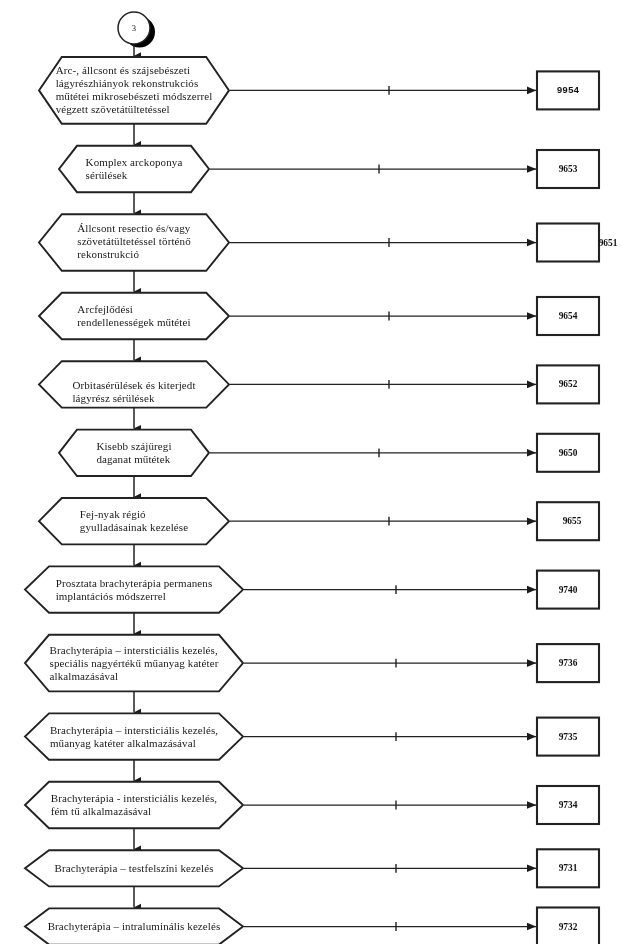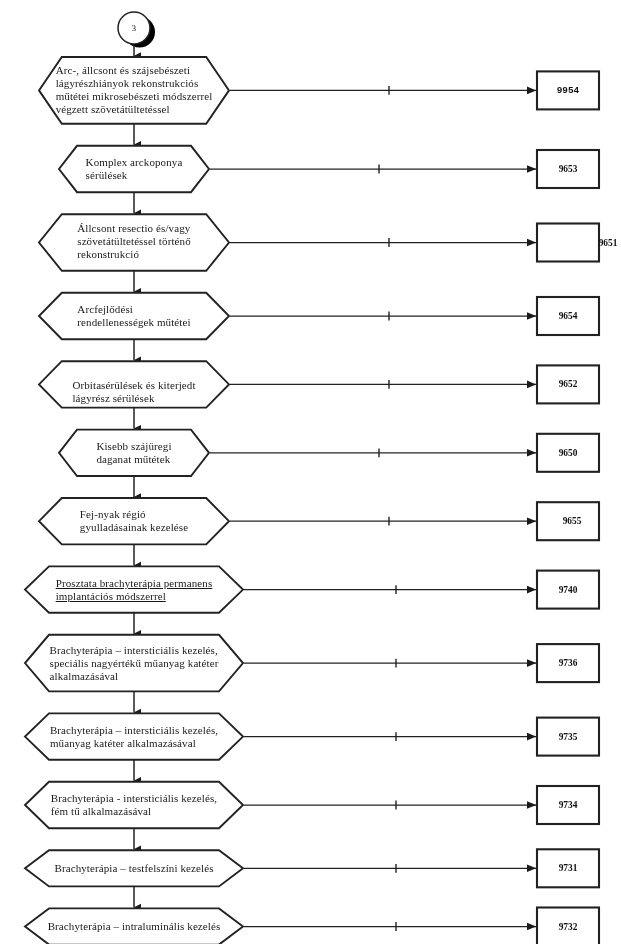"Prosztata brachyterápia permanens" div.node-label { text-decoration: underline -> none }
